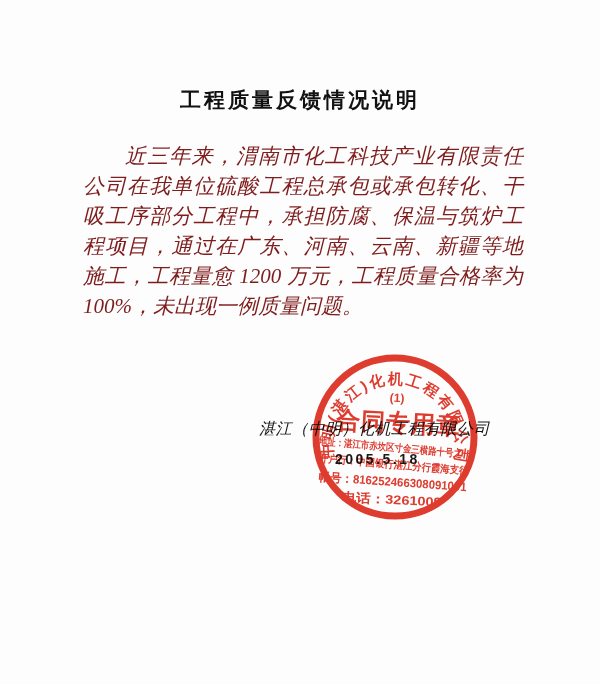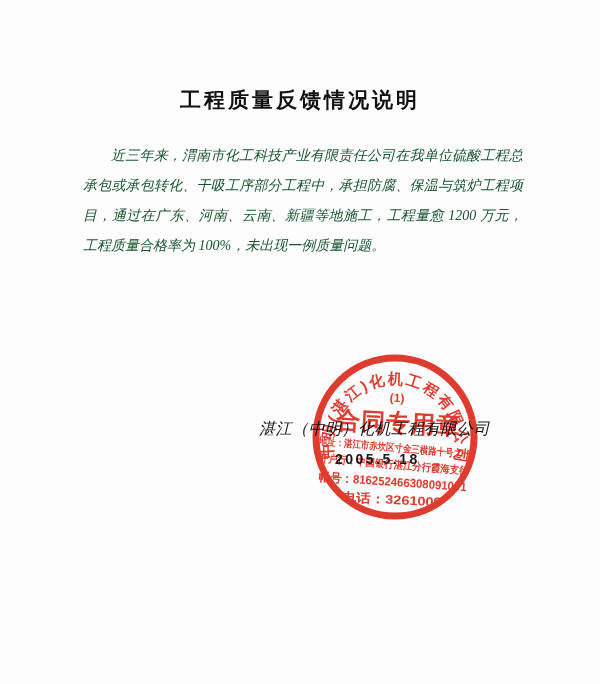"近三年来，渭南市化工科技产业有限责任公司在我单位硫酸工程总承包或承包转化、干吸工" .doc-body { color: #14532d -> #7f1d1d; font-size: 14px -> 21px }
